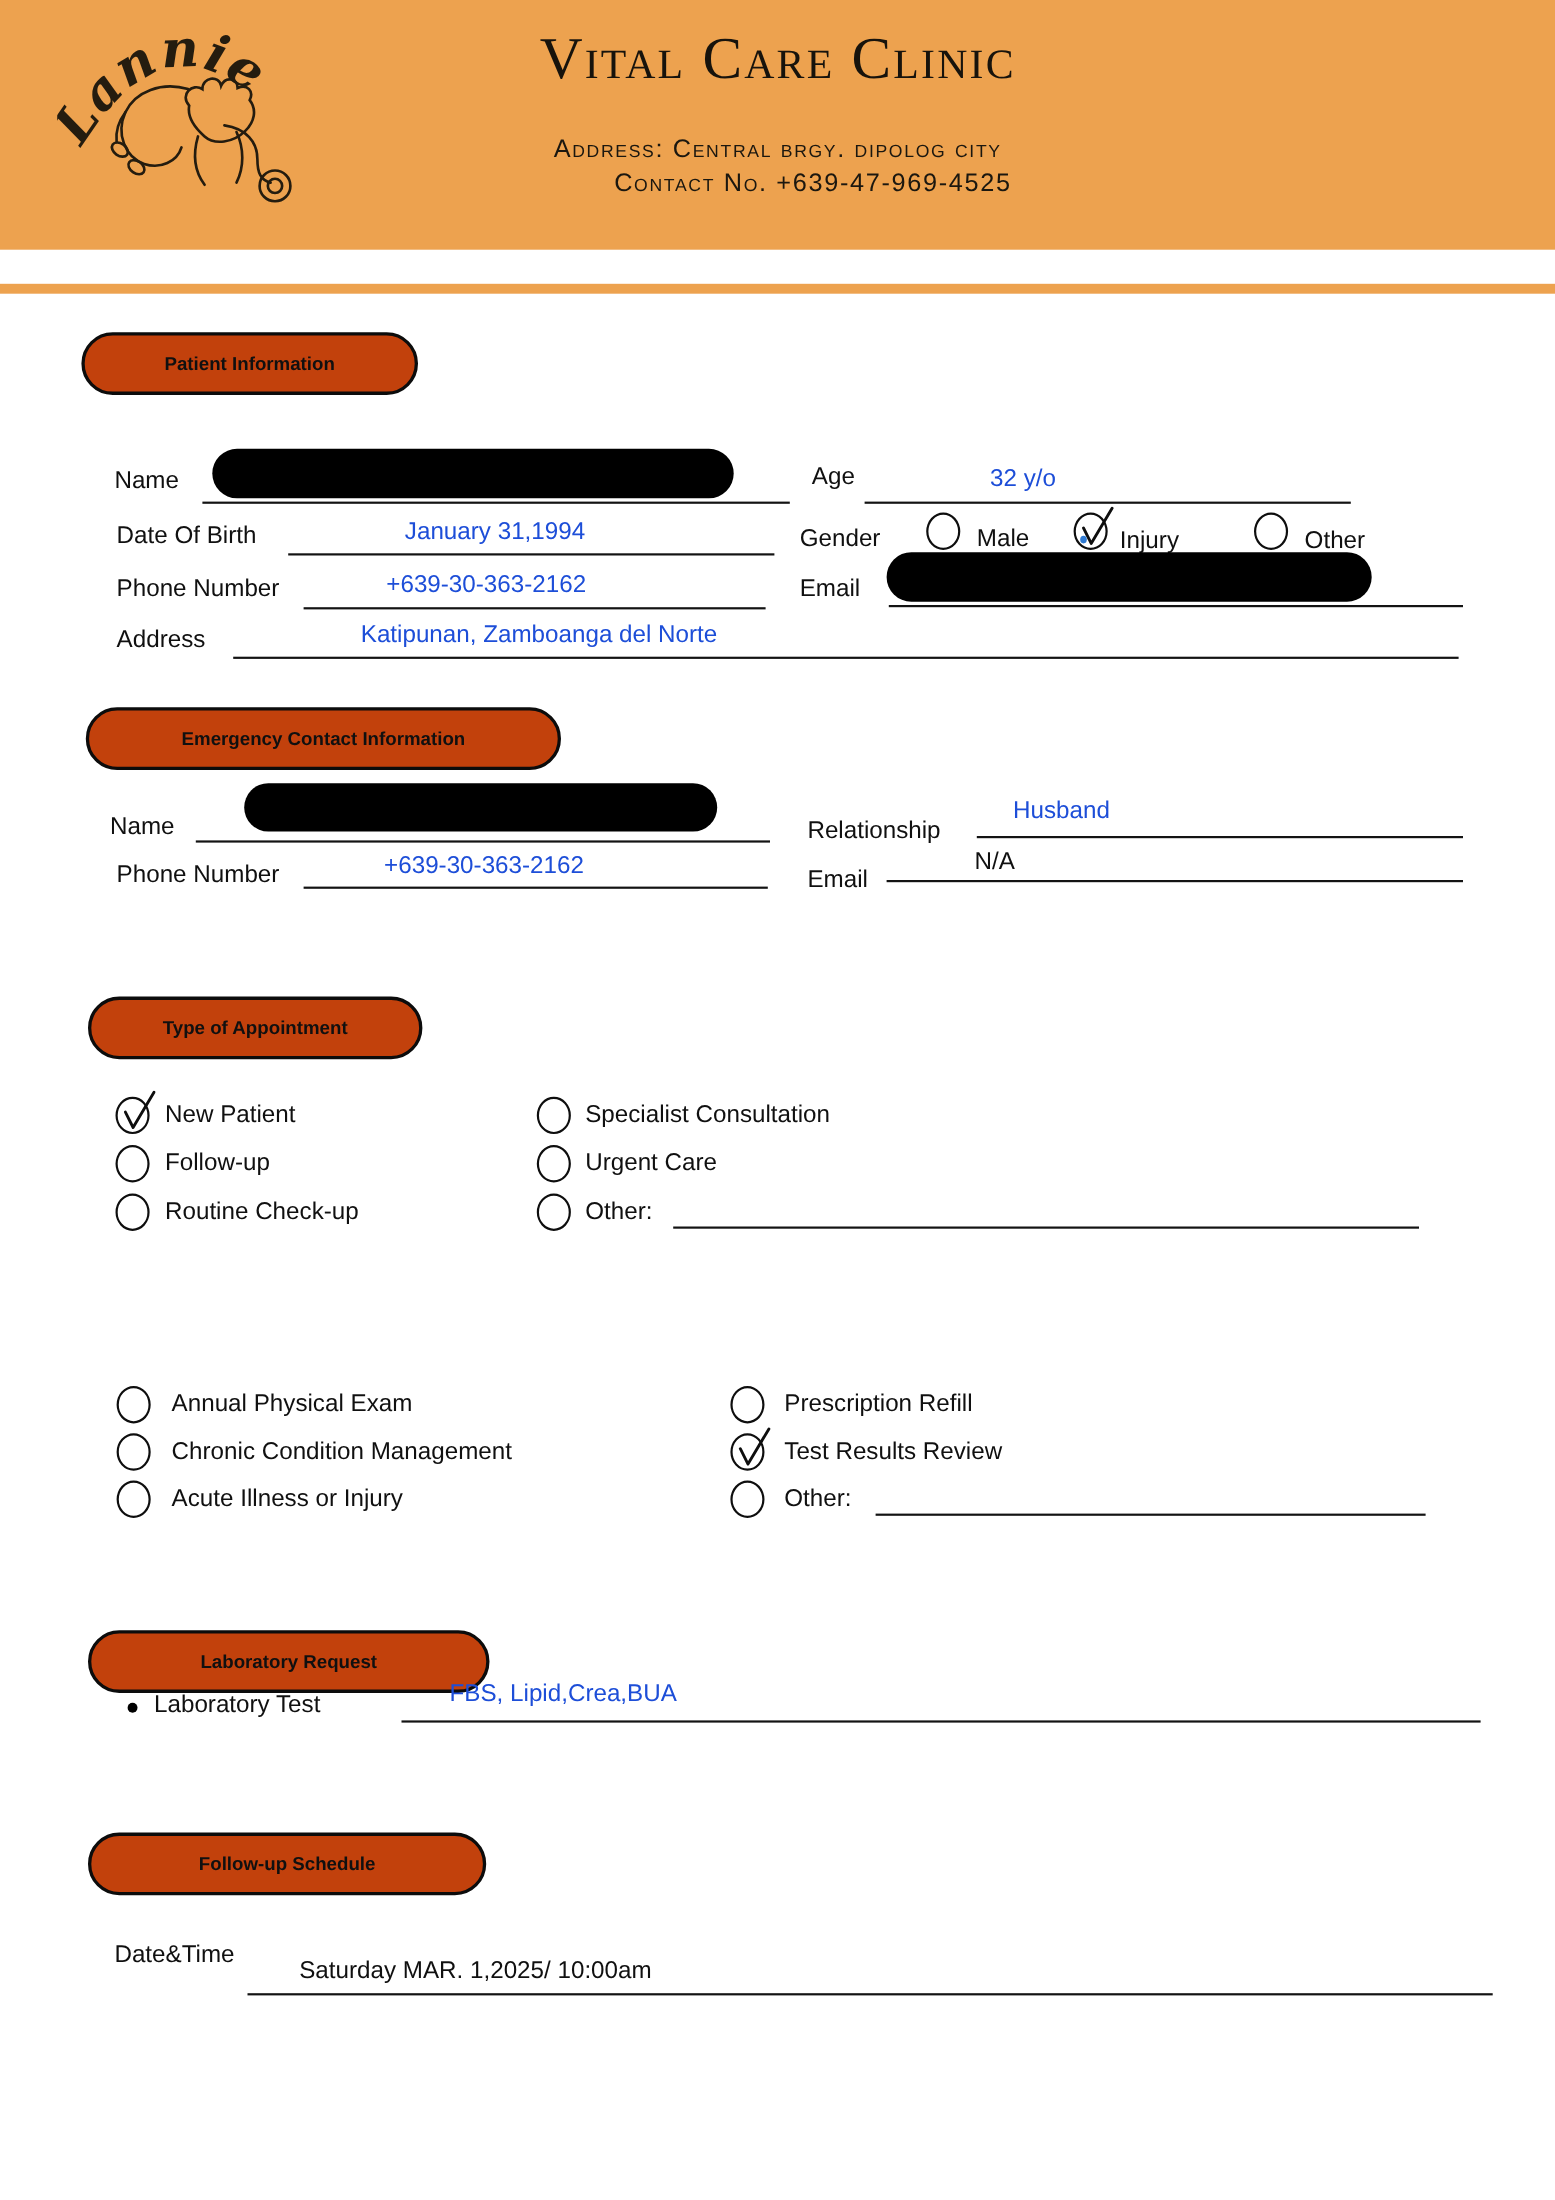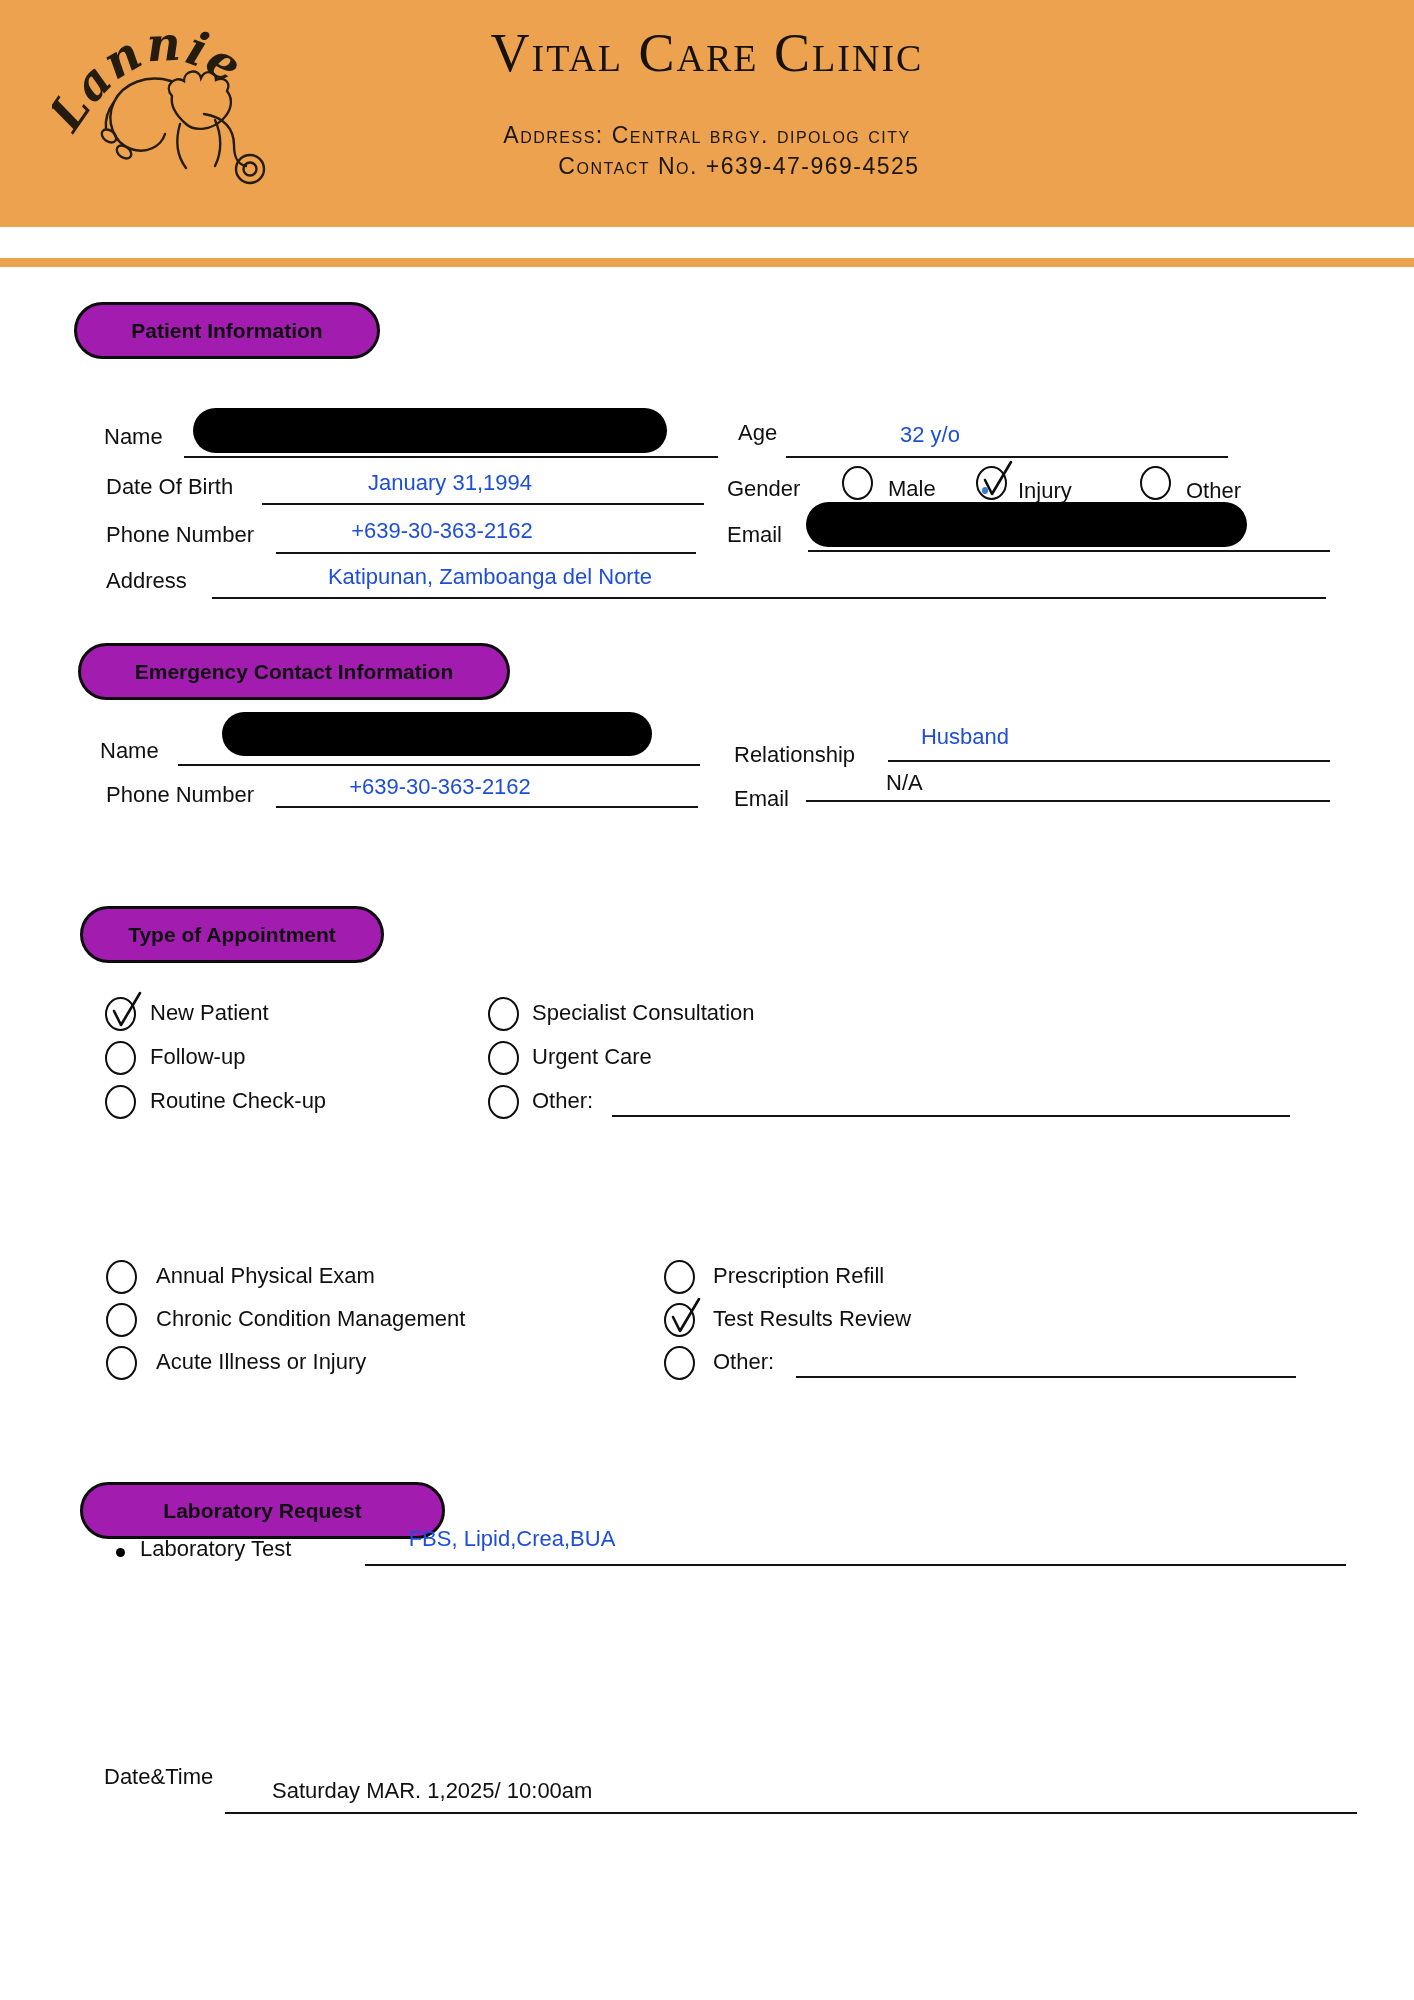"Patient Information" .pill { background: #a21caf -> #c2410c; font-size: 21px -> 17px }
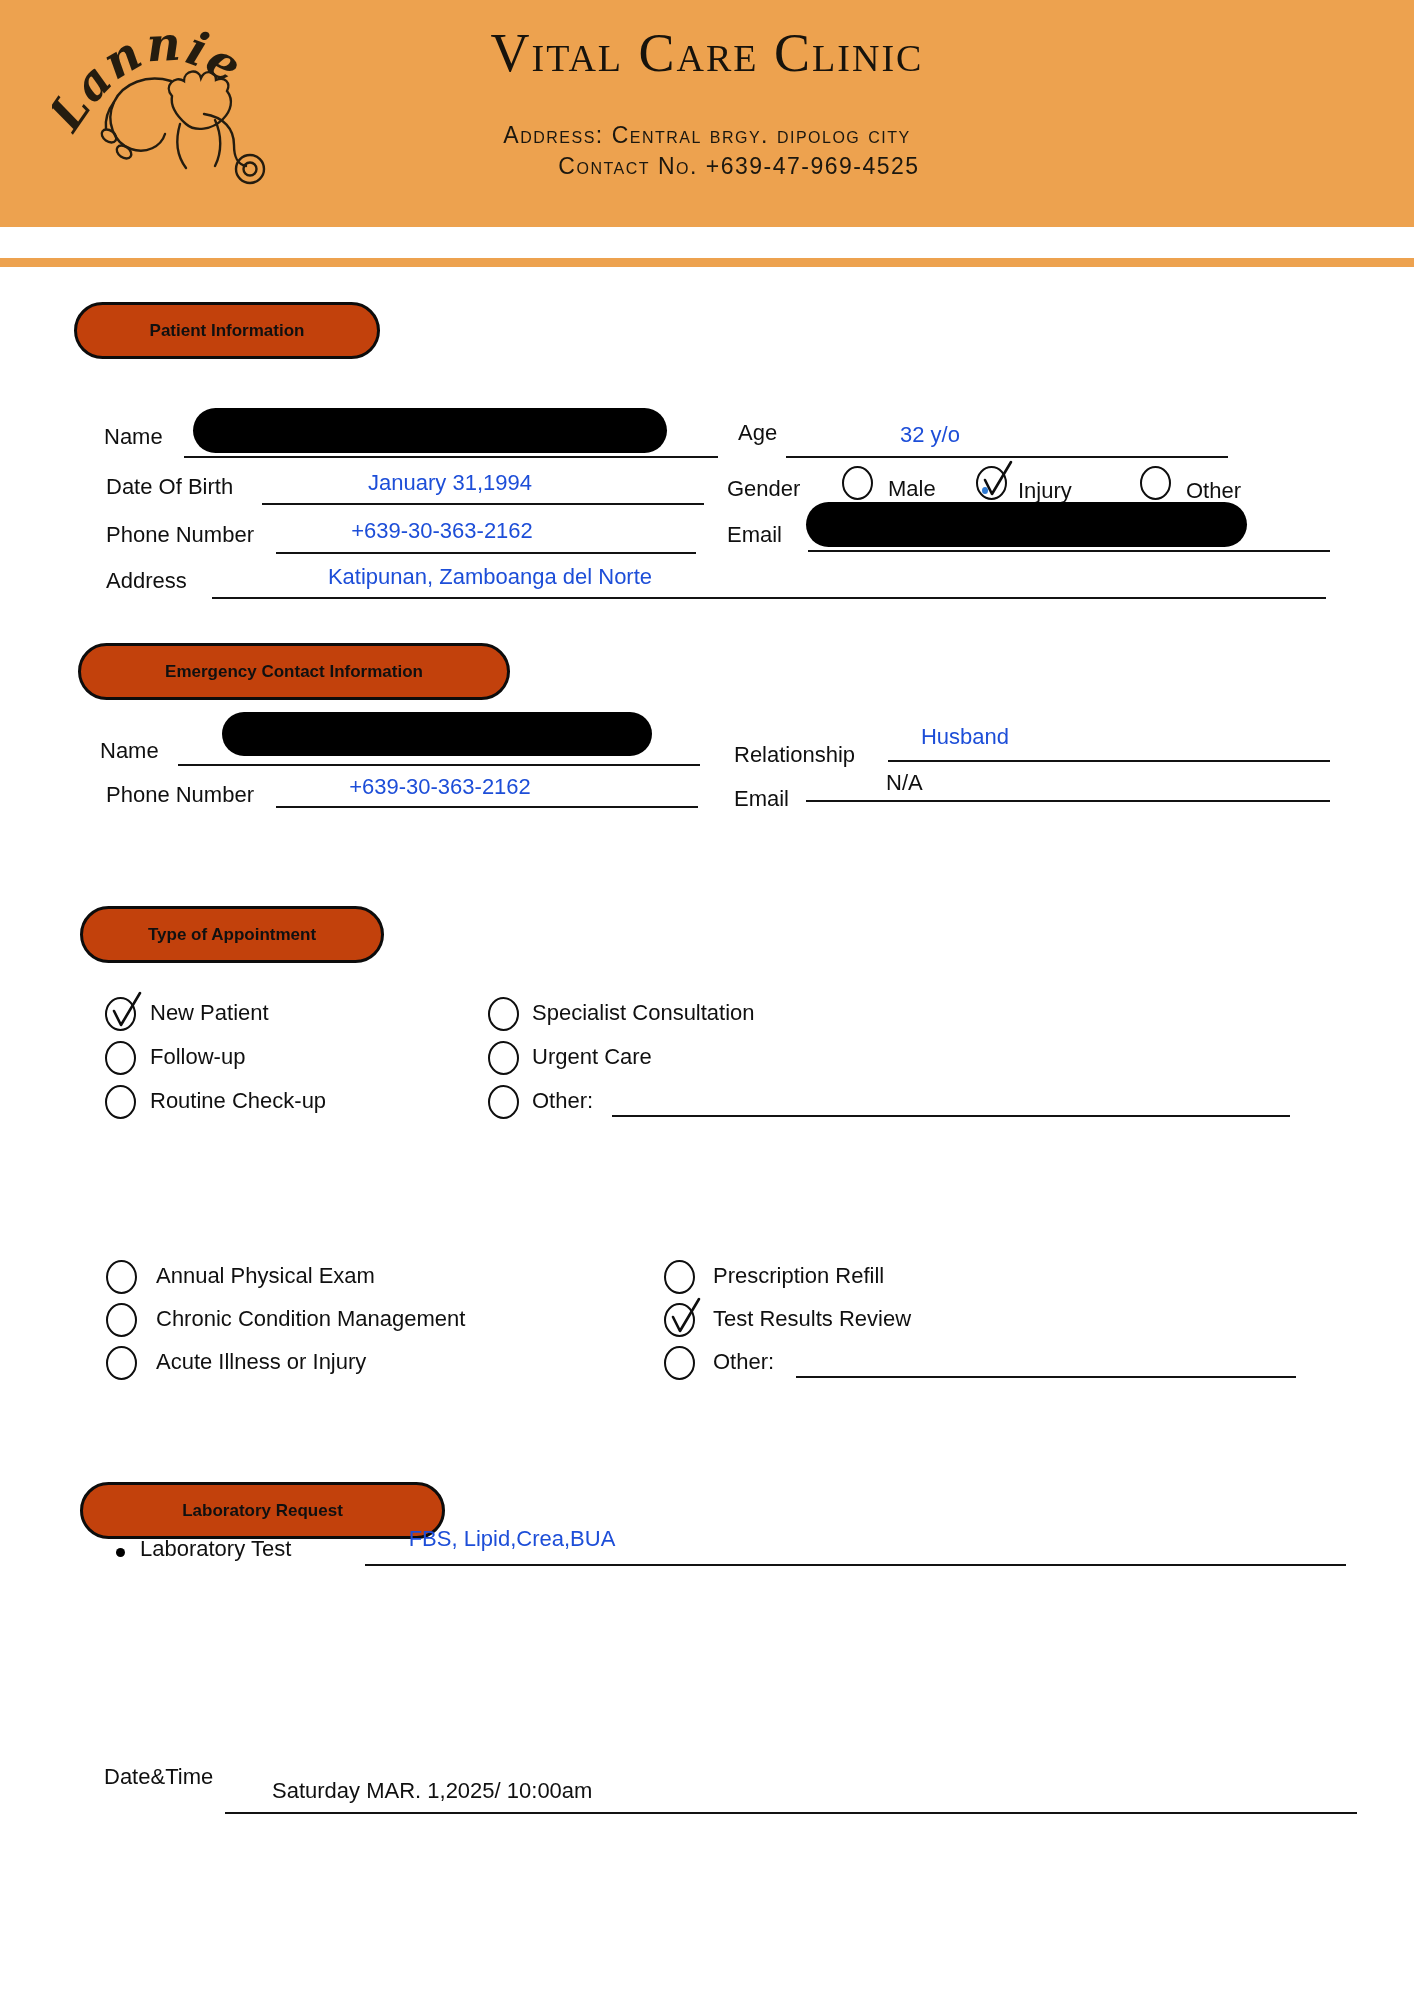"Follow-up Schedule" div.pill { html: none -> <div>Follow-up Schedule</div> }
